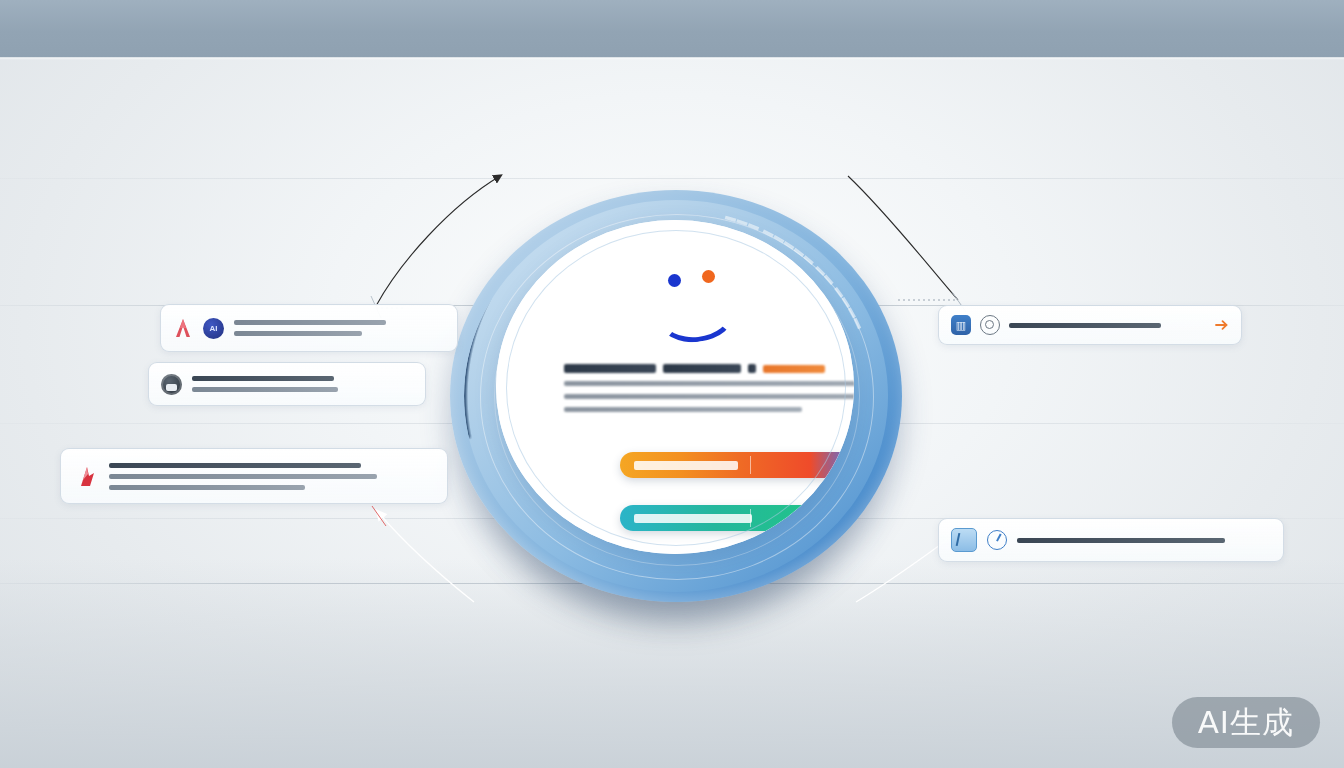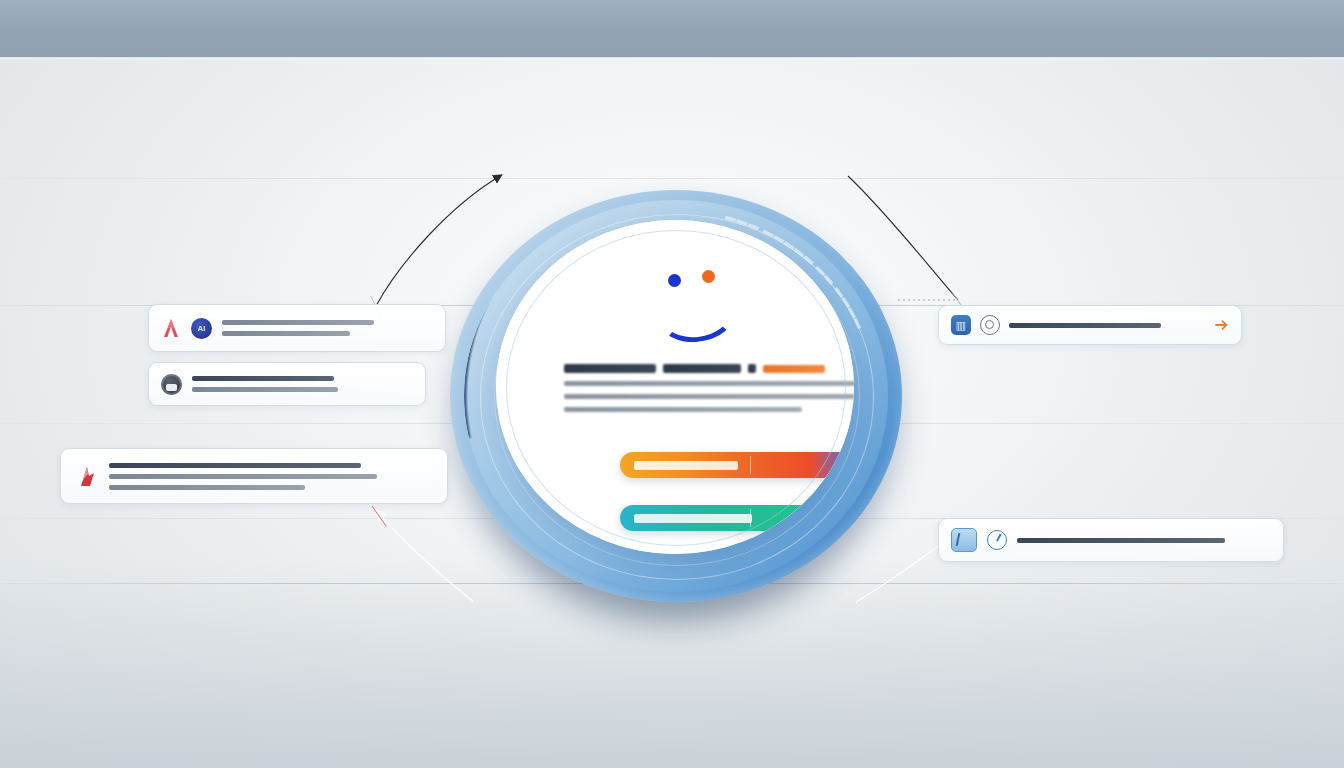"AI" div.card { left: 148px -> 160px }
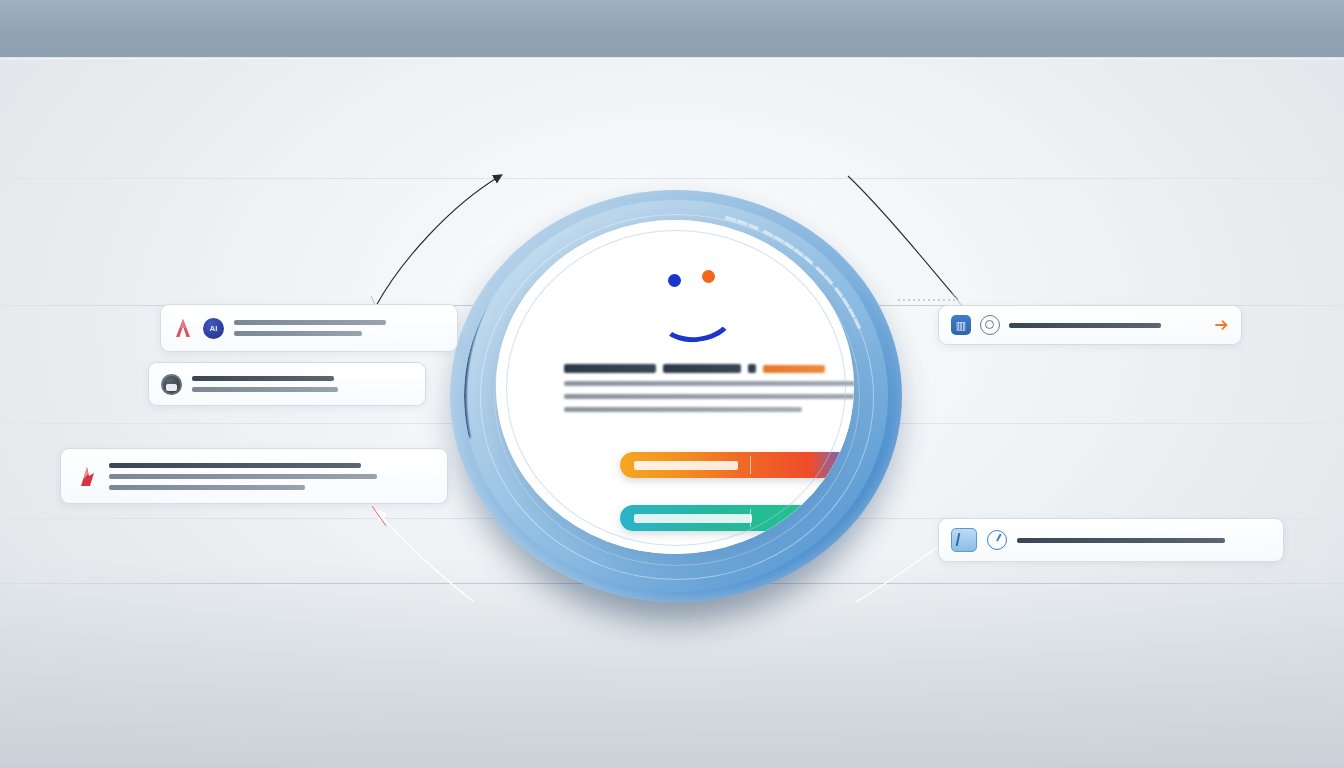"AI生成" div.watermark { html: none -> <div>AI生成</div> }
